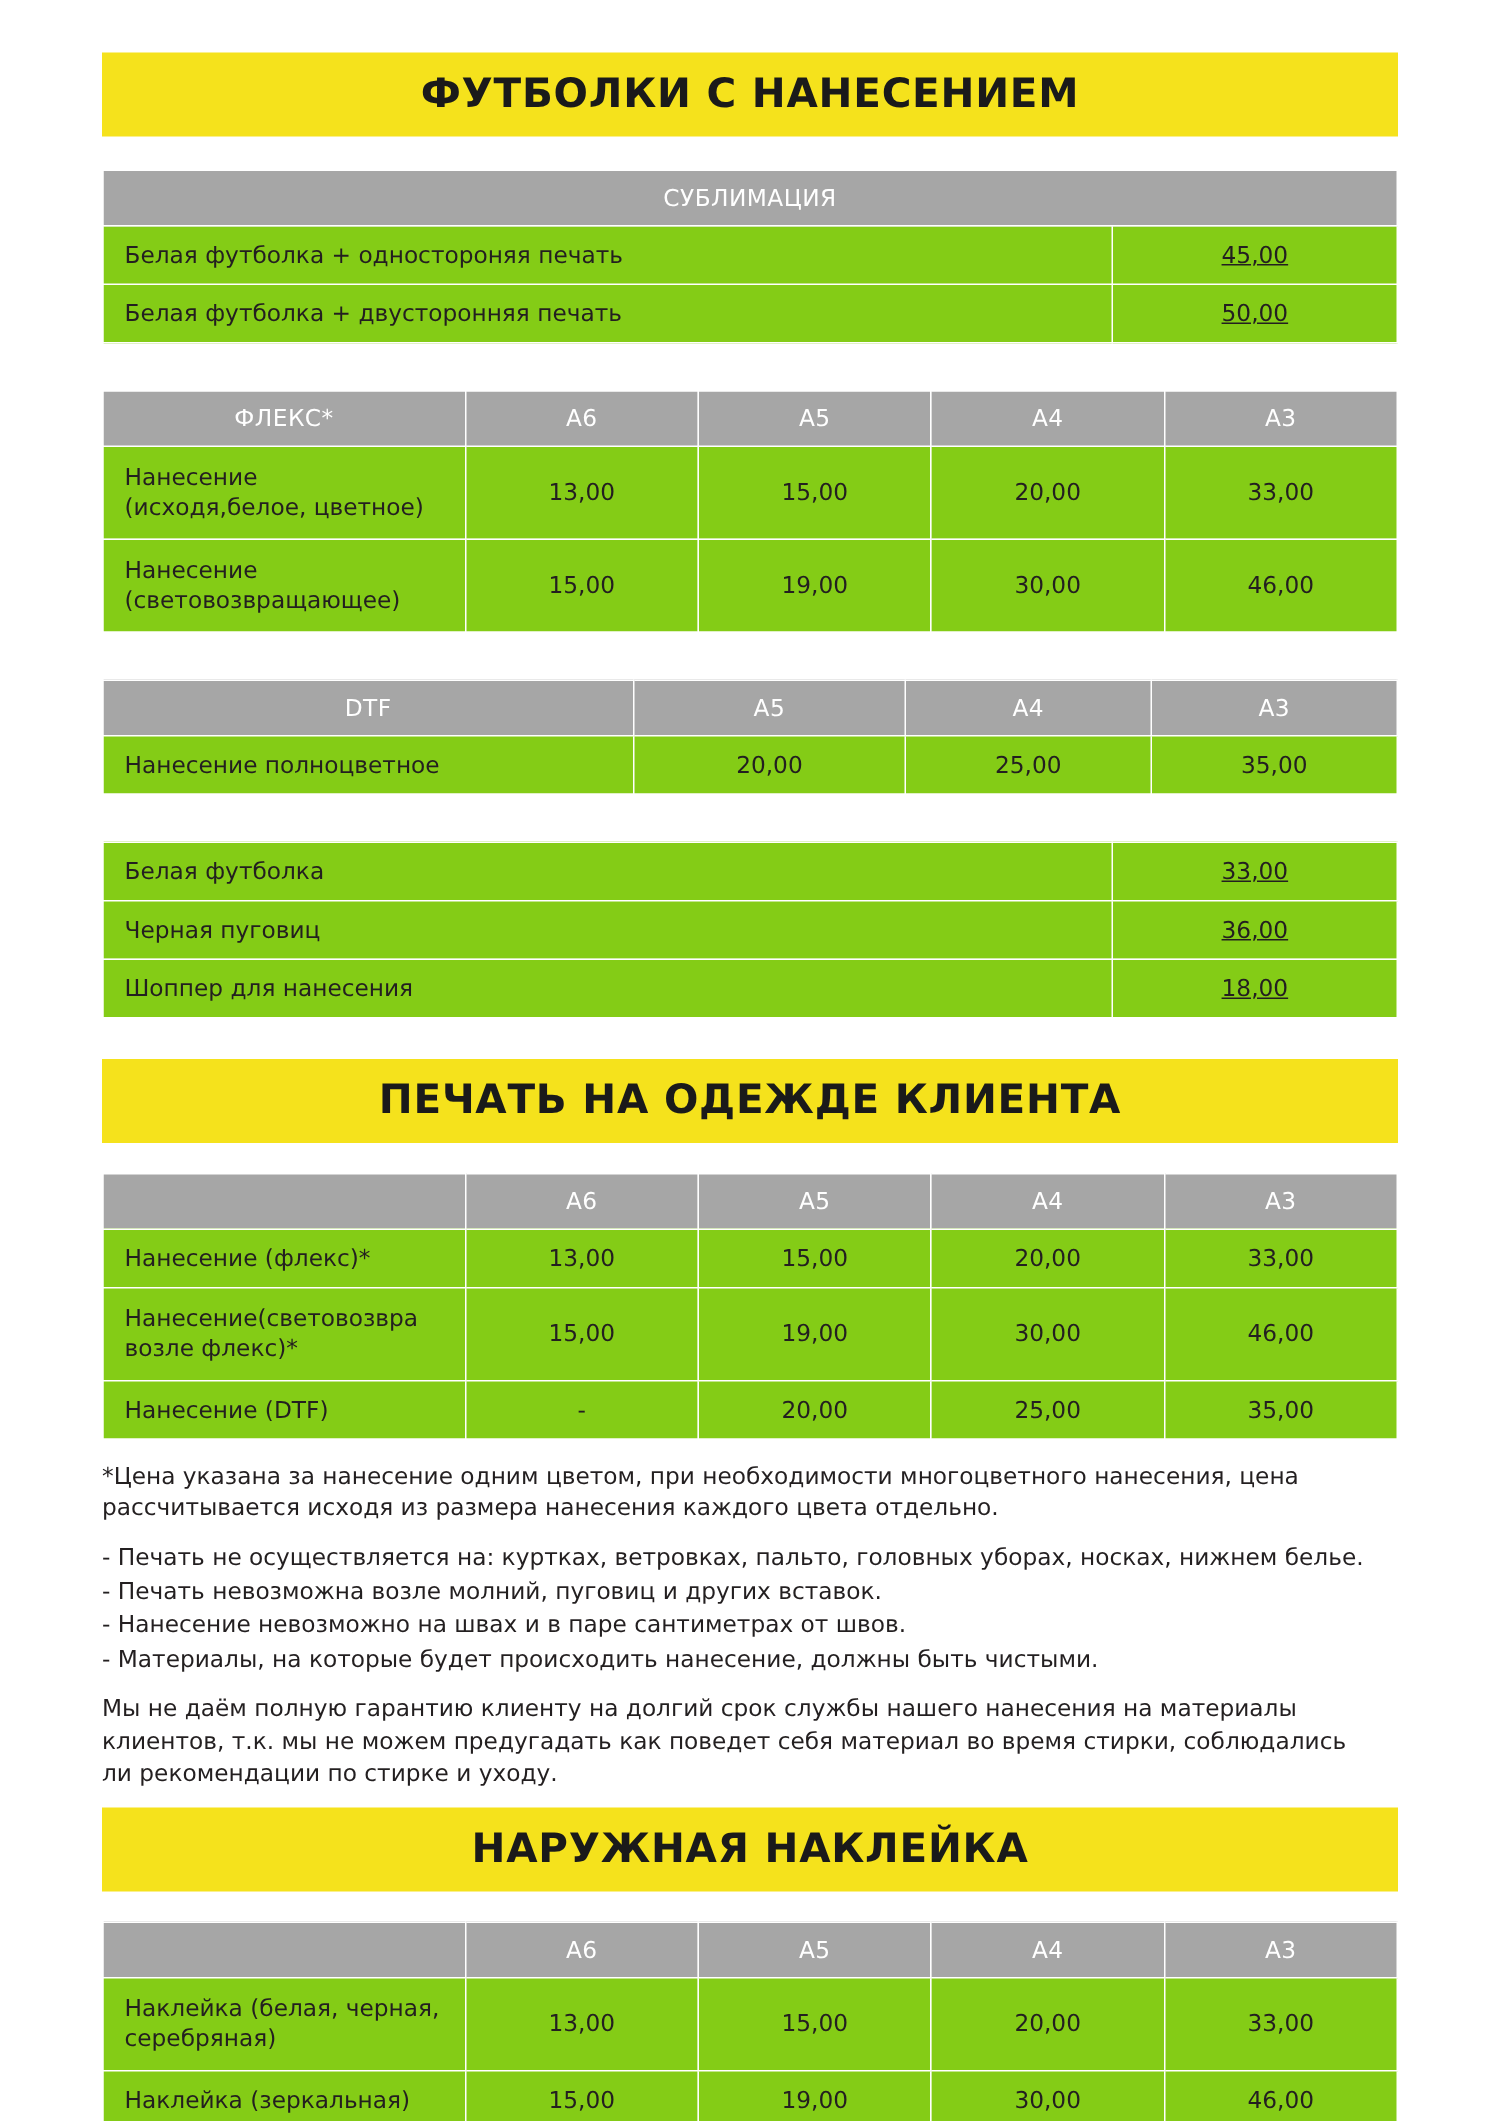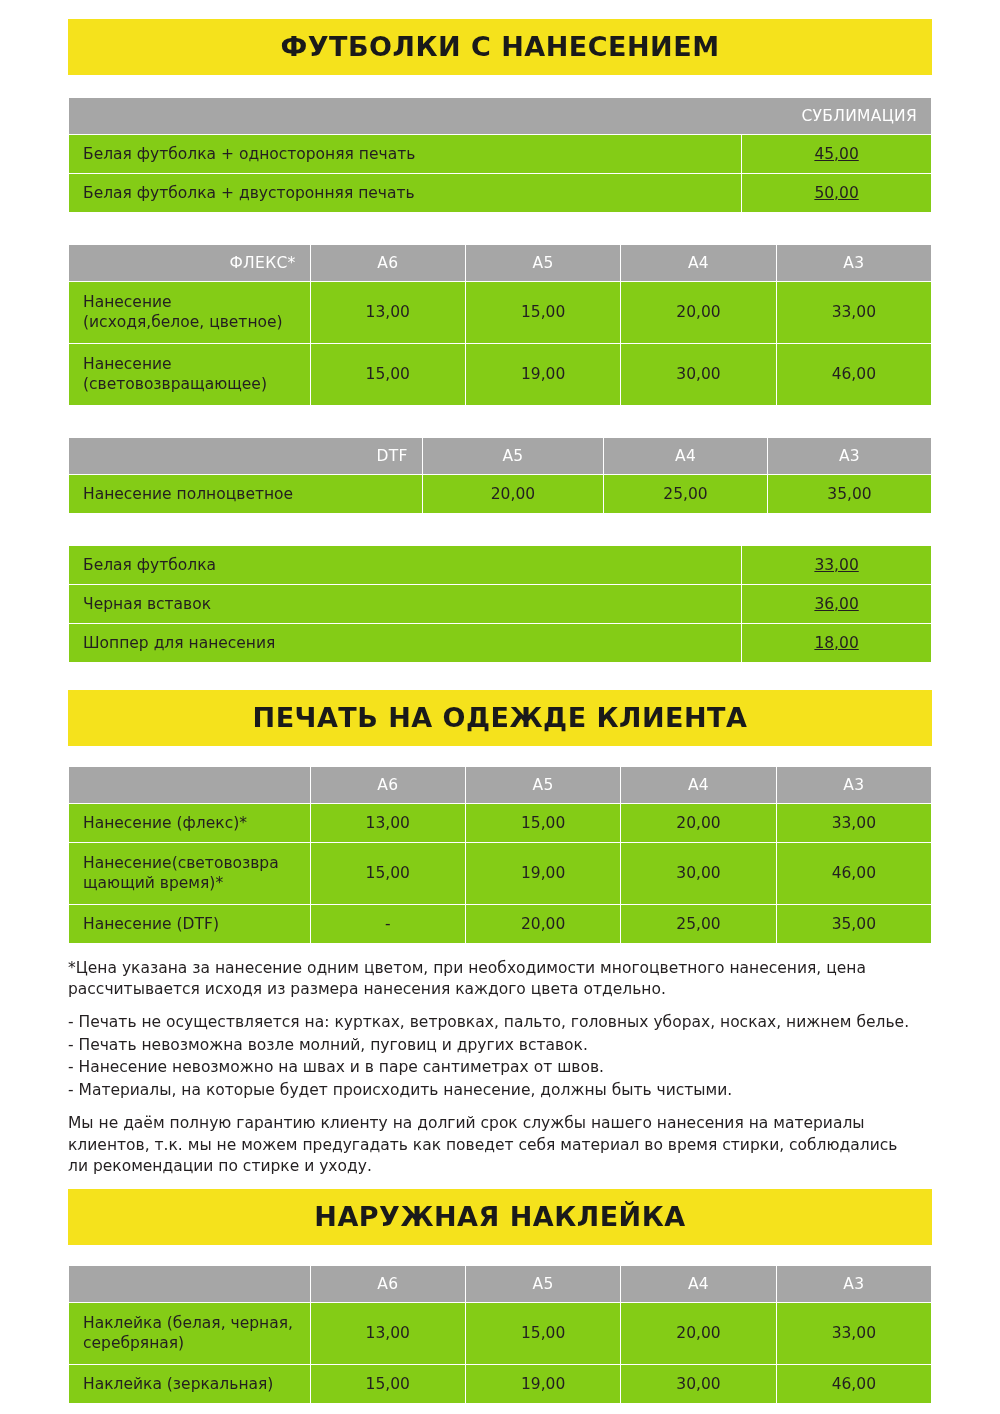"ФУТБОЛКИ С НАНЕСЕНИЕМ" .banner.first { margin-top: 19px -> 35px }
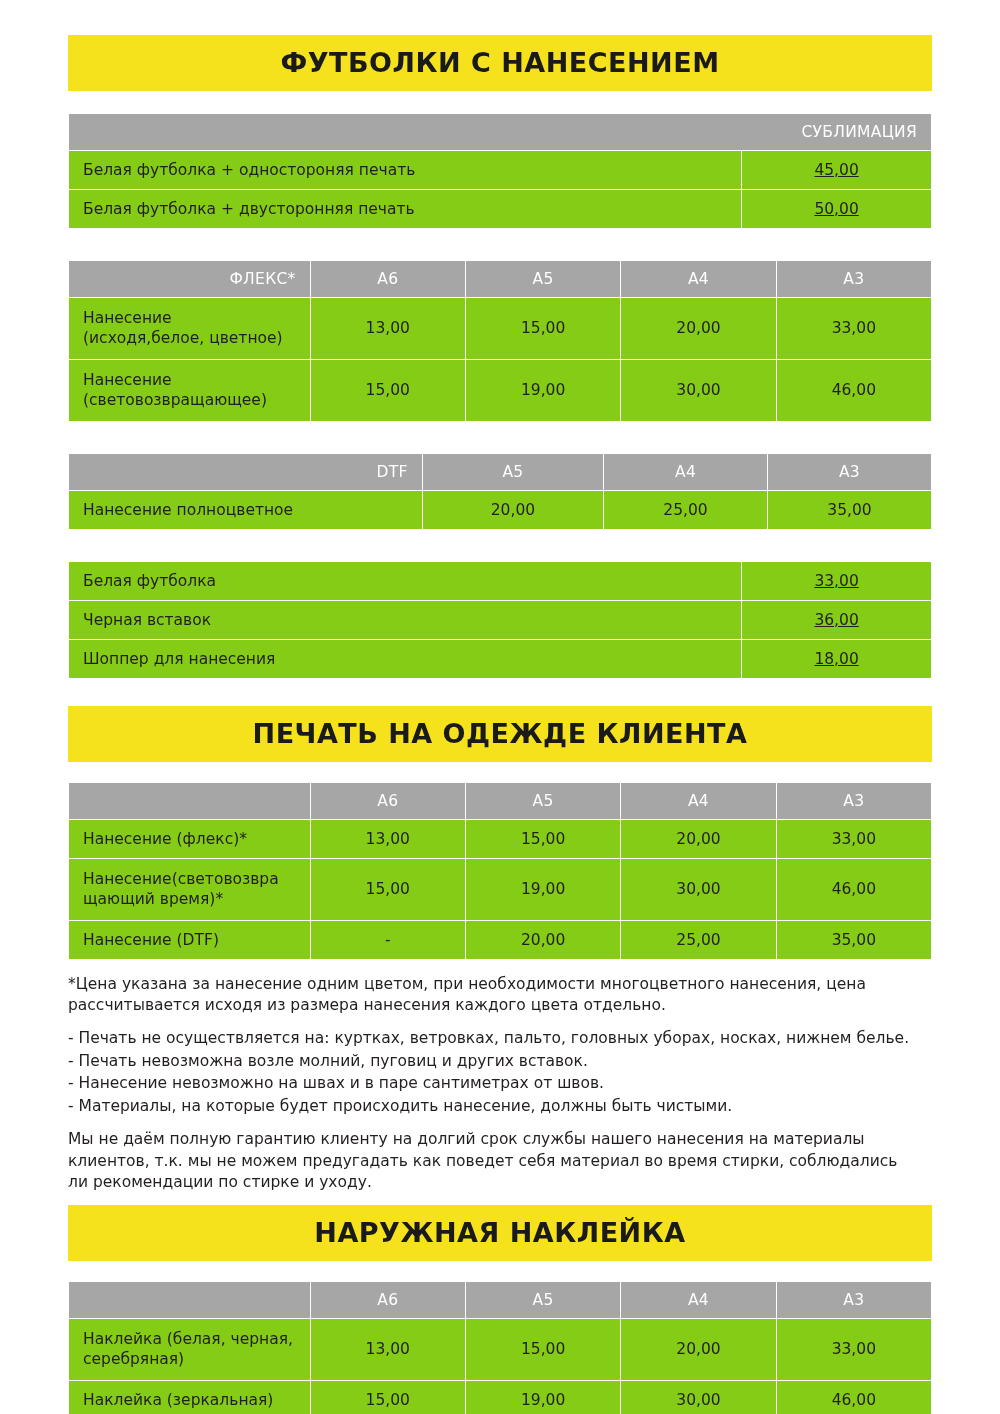"СУБЛИМАЦИЯ" .hdr td.lbl { text-align: right -> center }
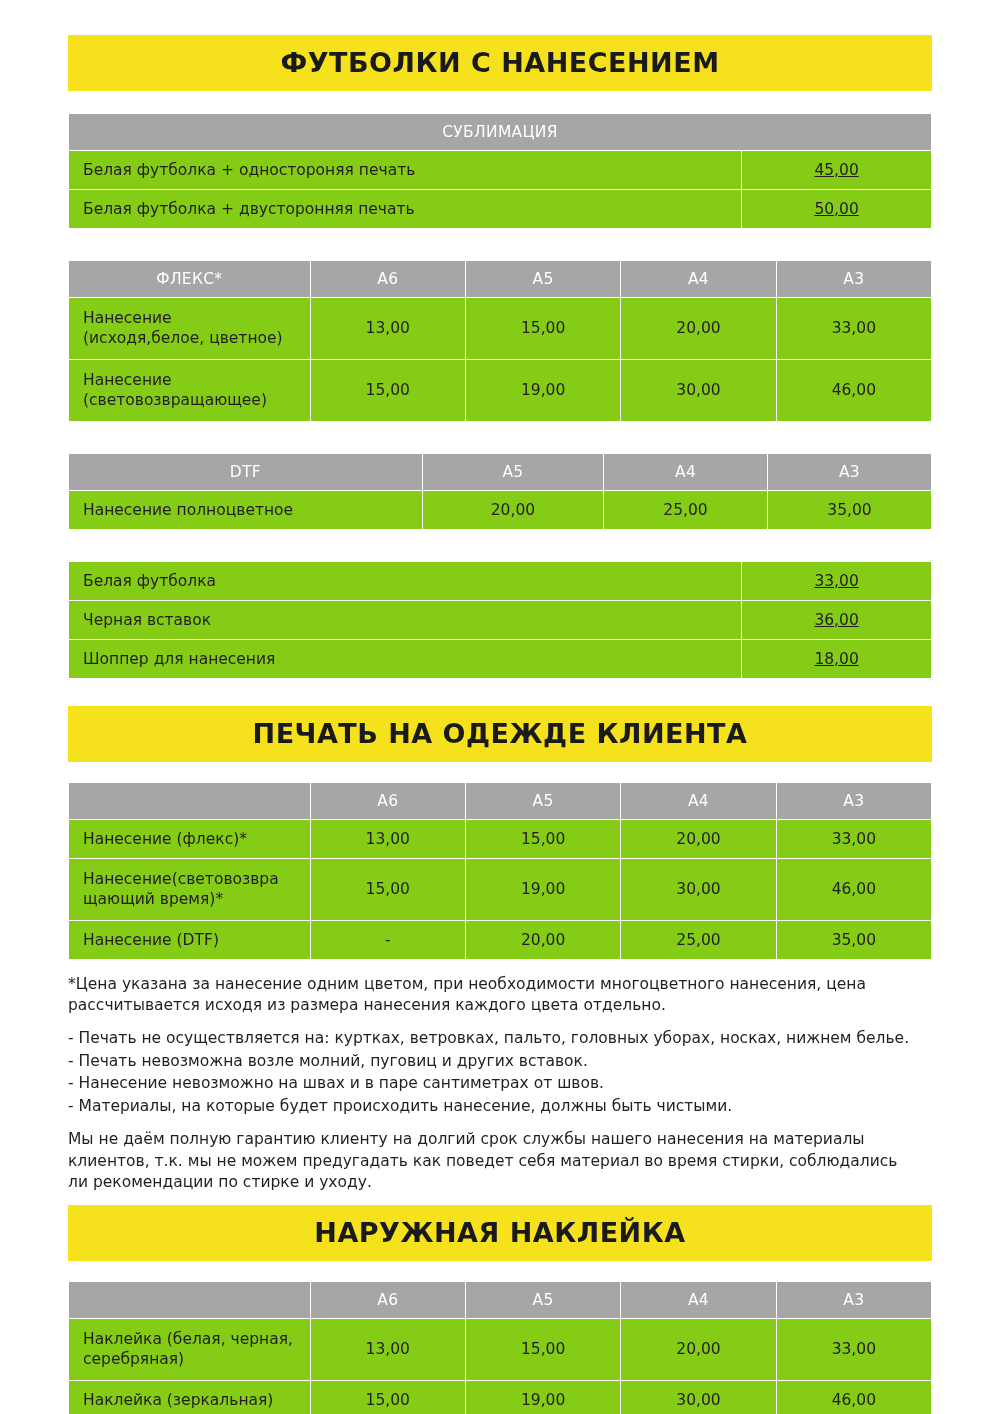"Черная вставок" td.lbl { text: вставок -> пуговиц }
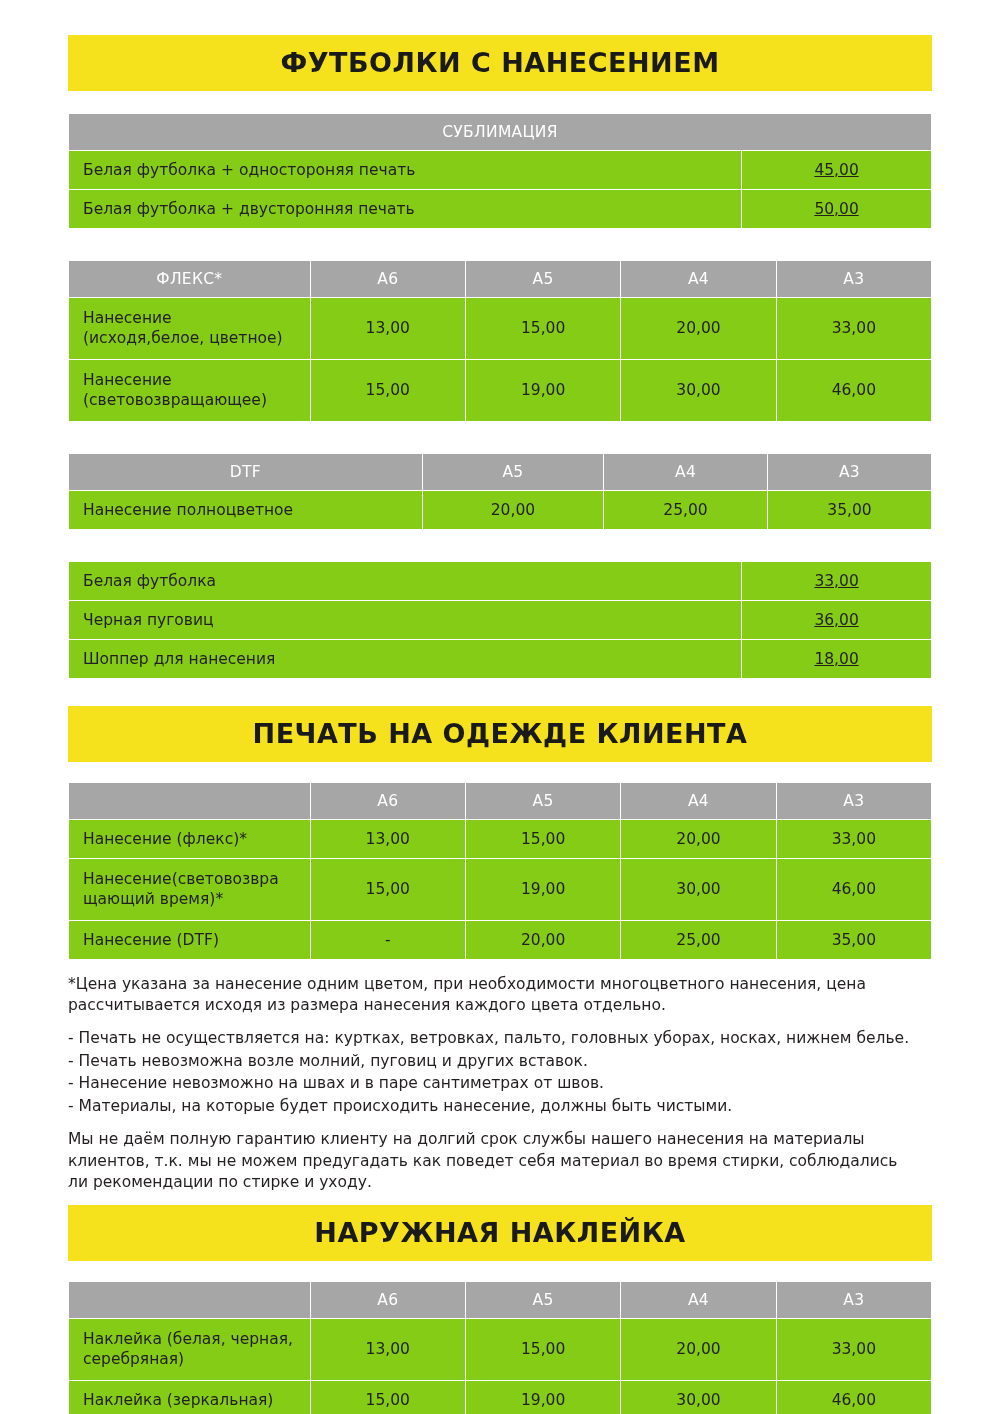"щающий время)*" span { text: щающий время -> возле флекс }
